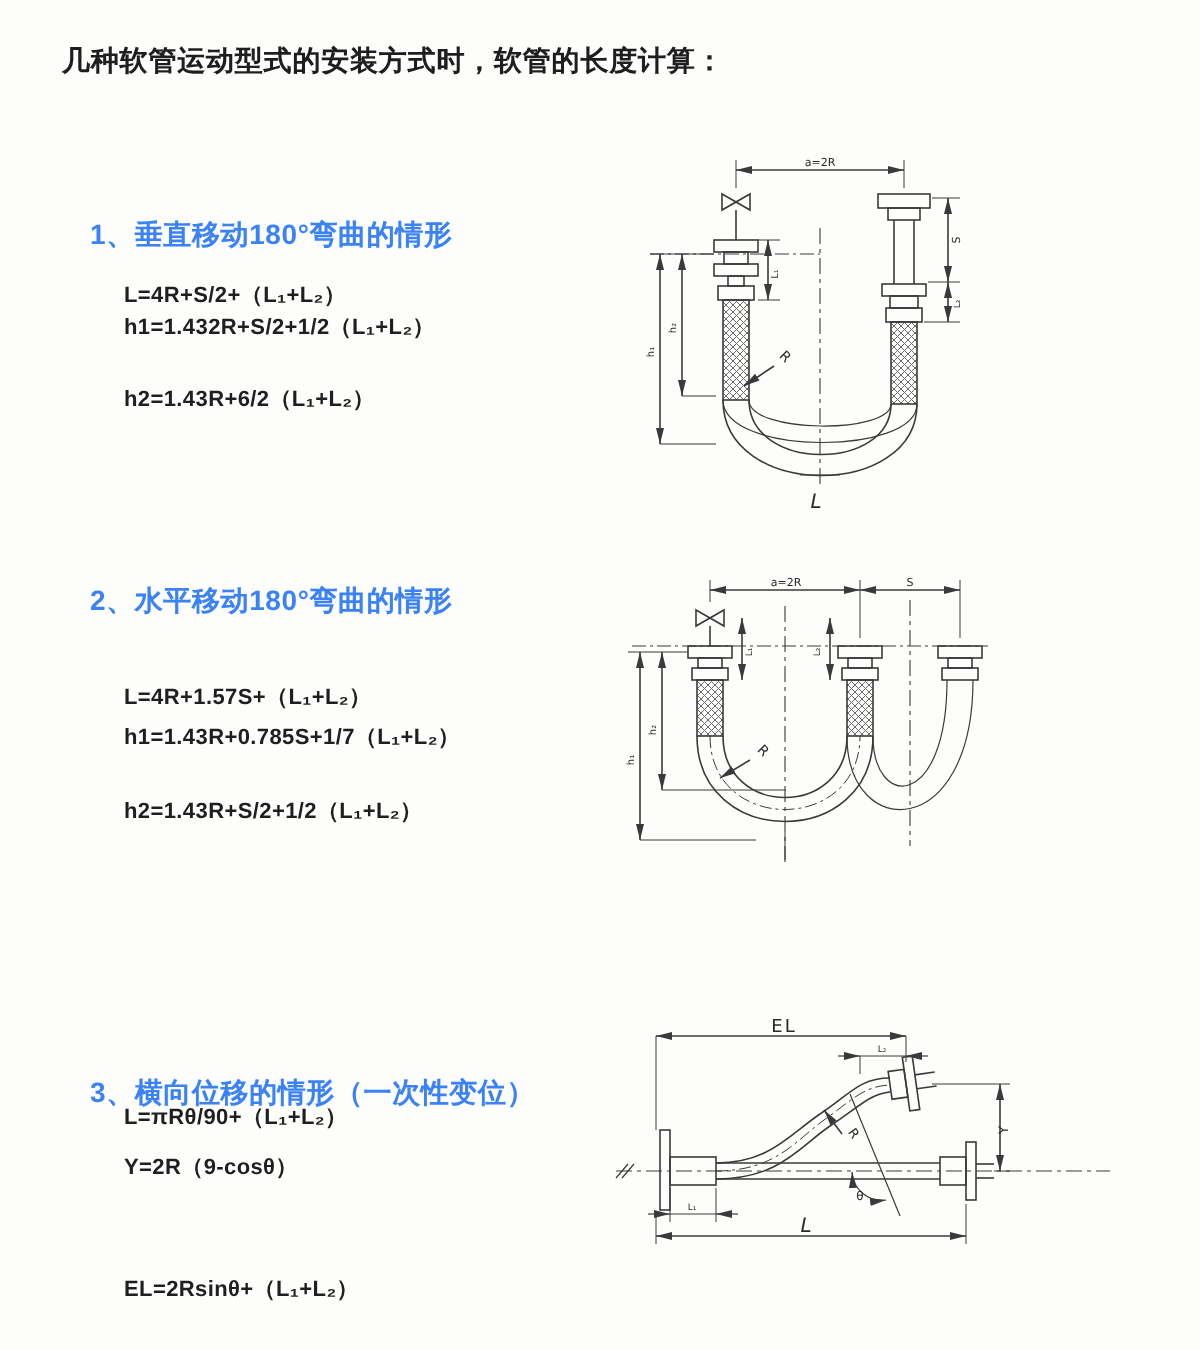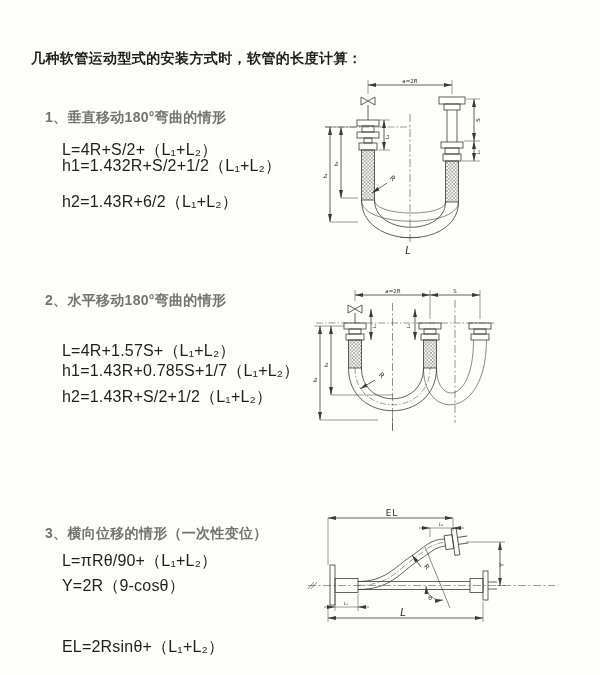"几种软管运动型式的安装方式时，软管的长度计算：" .title { margin-top: 28px -> none }
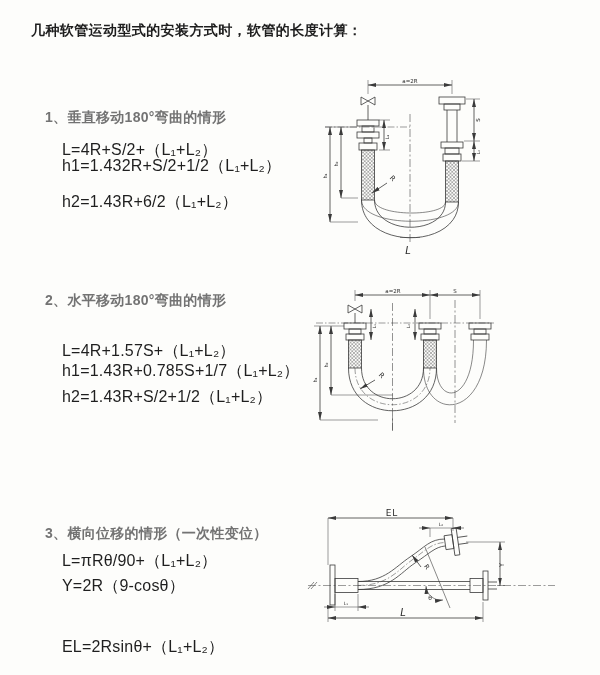"1、垂直移动180°弯曲的情形" .heading { color: #737373 -> #3b82f6 }
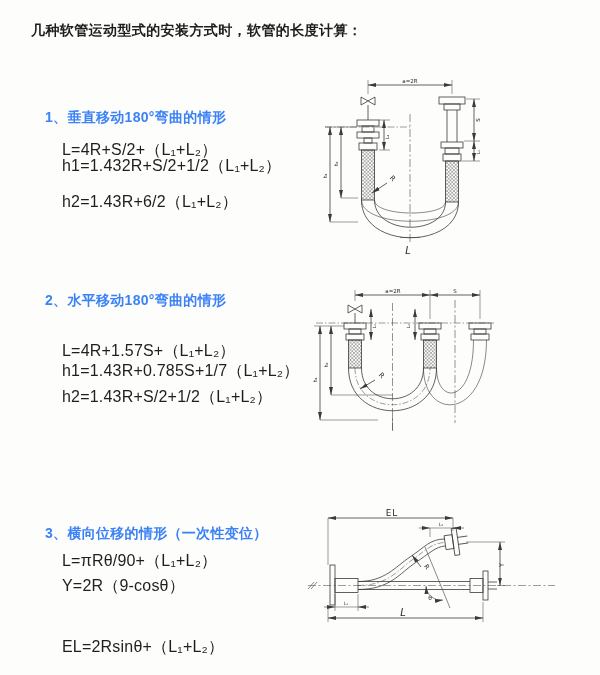"L=4R+S/2+（L₁+L₂）" .formula { font-size: 16px -> 11px; font-weight: 400 -> 700 }
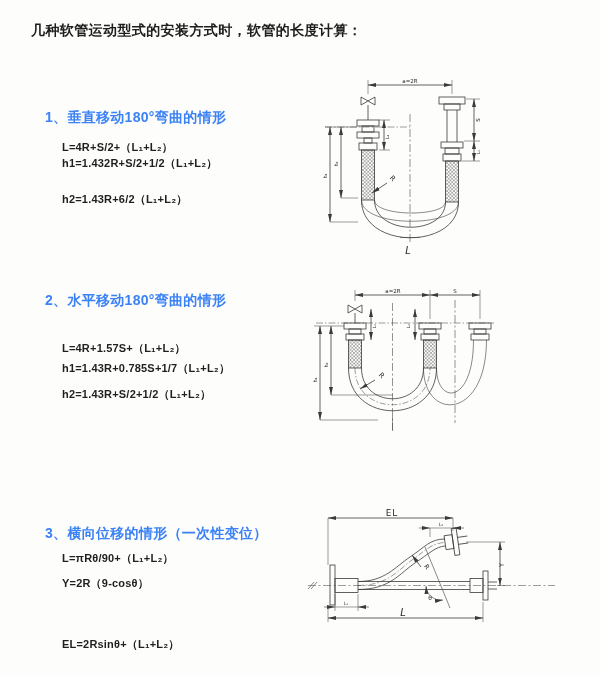"h2=1.43R+S/2+1/2（L₁+L₂）" div.formula { top: 387px -> 398px }
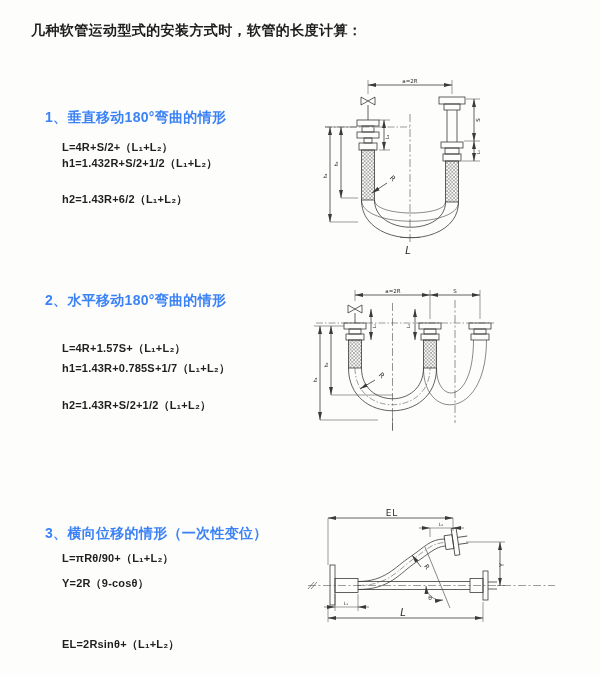"3、横向位移的情形（一次性变位）" div.heading { top: 525px -> 538px }
